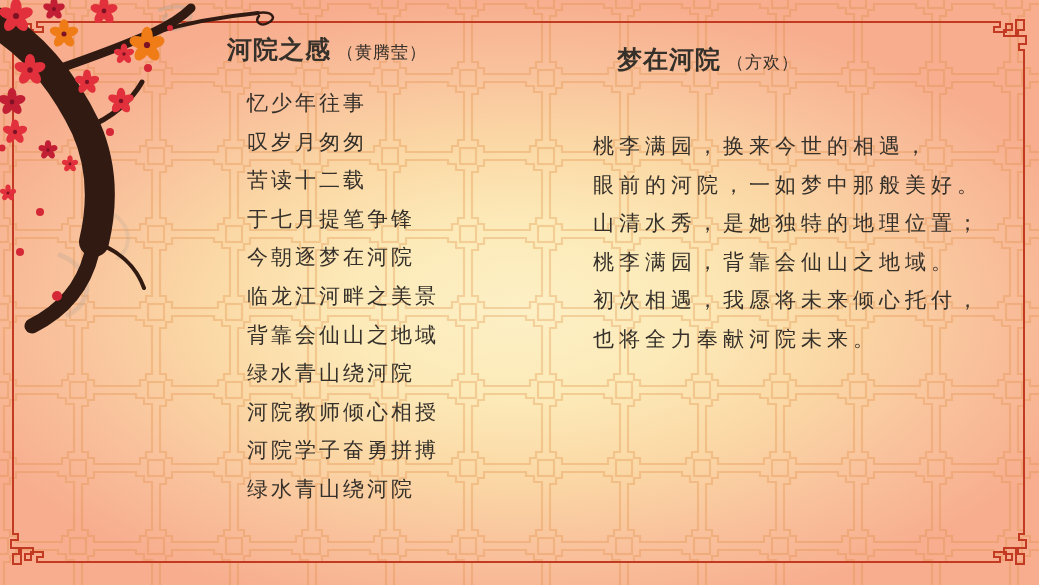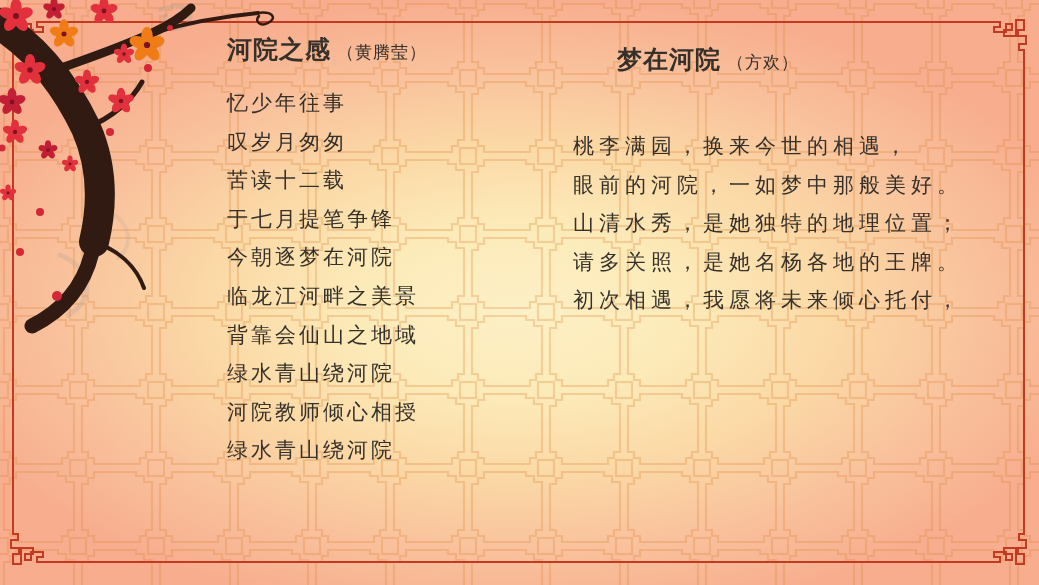"忆少年往事" .poem { margin-left: none -> 20px }
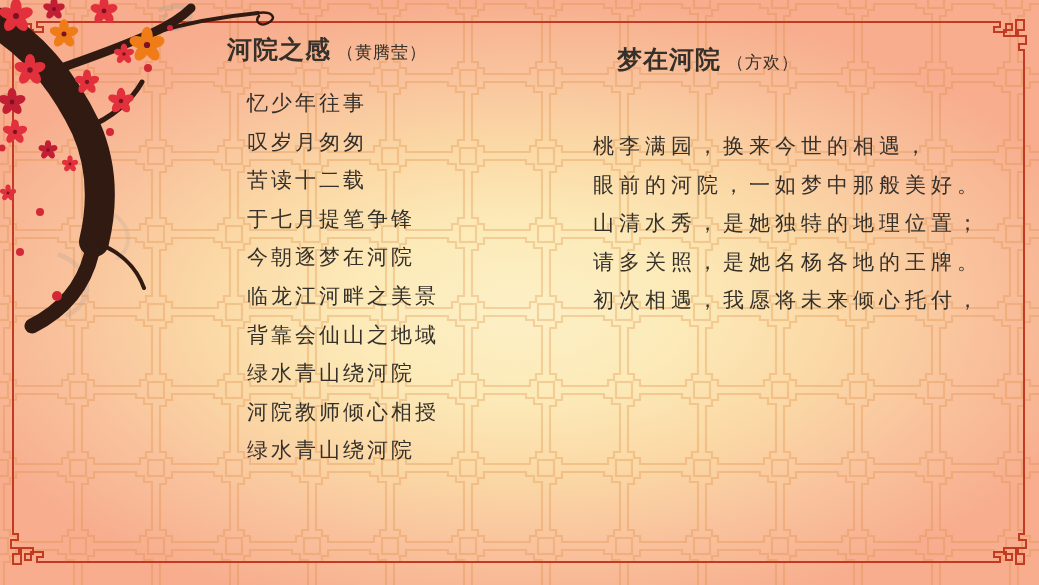"请多关照，是她名杨各地的王牌。" div { text: 请多关照，是她名杨各地的王牌 -> 桃李满园，背靠会仙山之地域 }
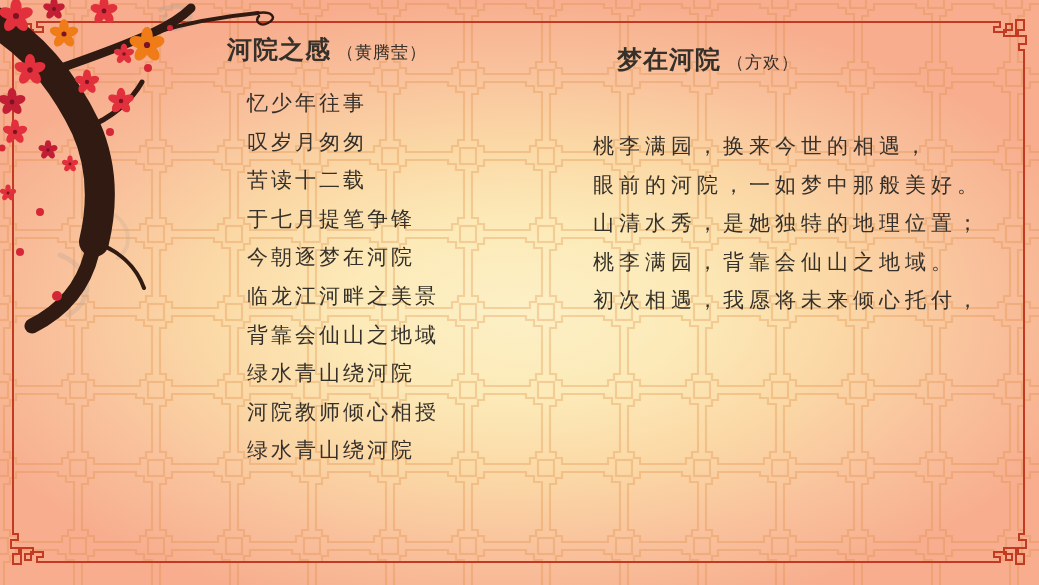"也将全力奉献河院未来。" div { html: none -> <div>也将全力奉献河院未来。</div> }
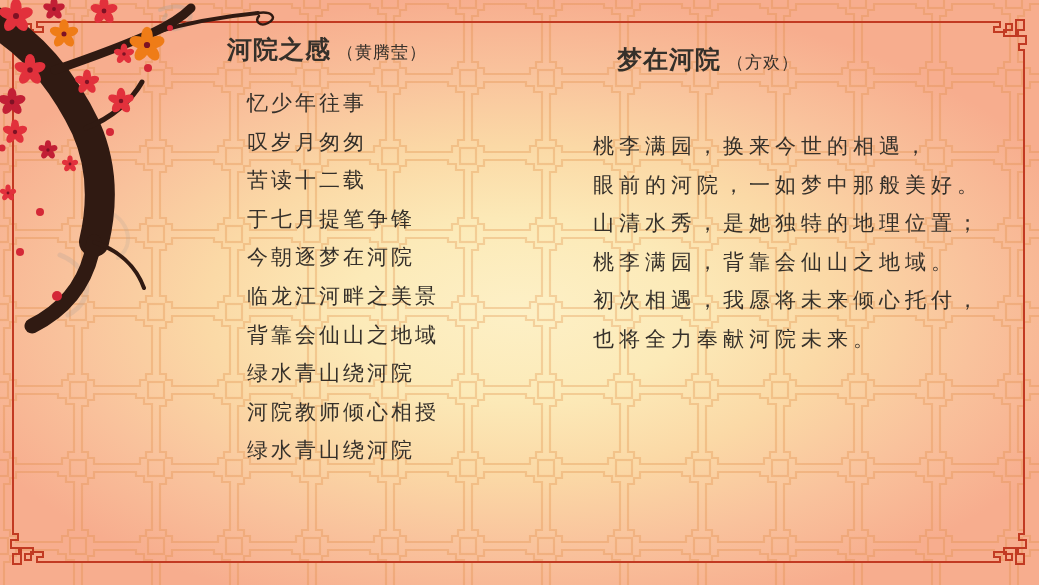"河院学子奋勇拼搏" div { html: none -> <div>河院学子奋勇拼搏</div> }
